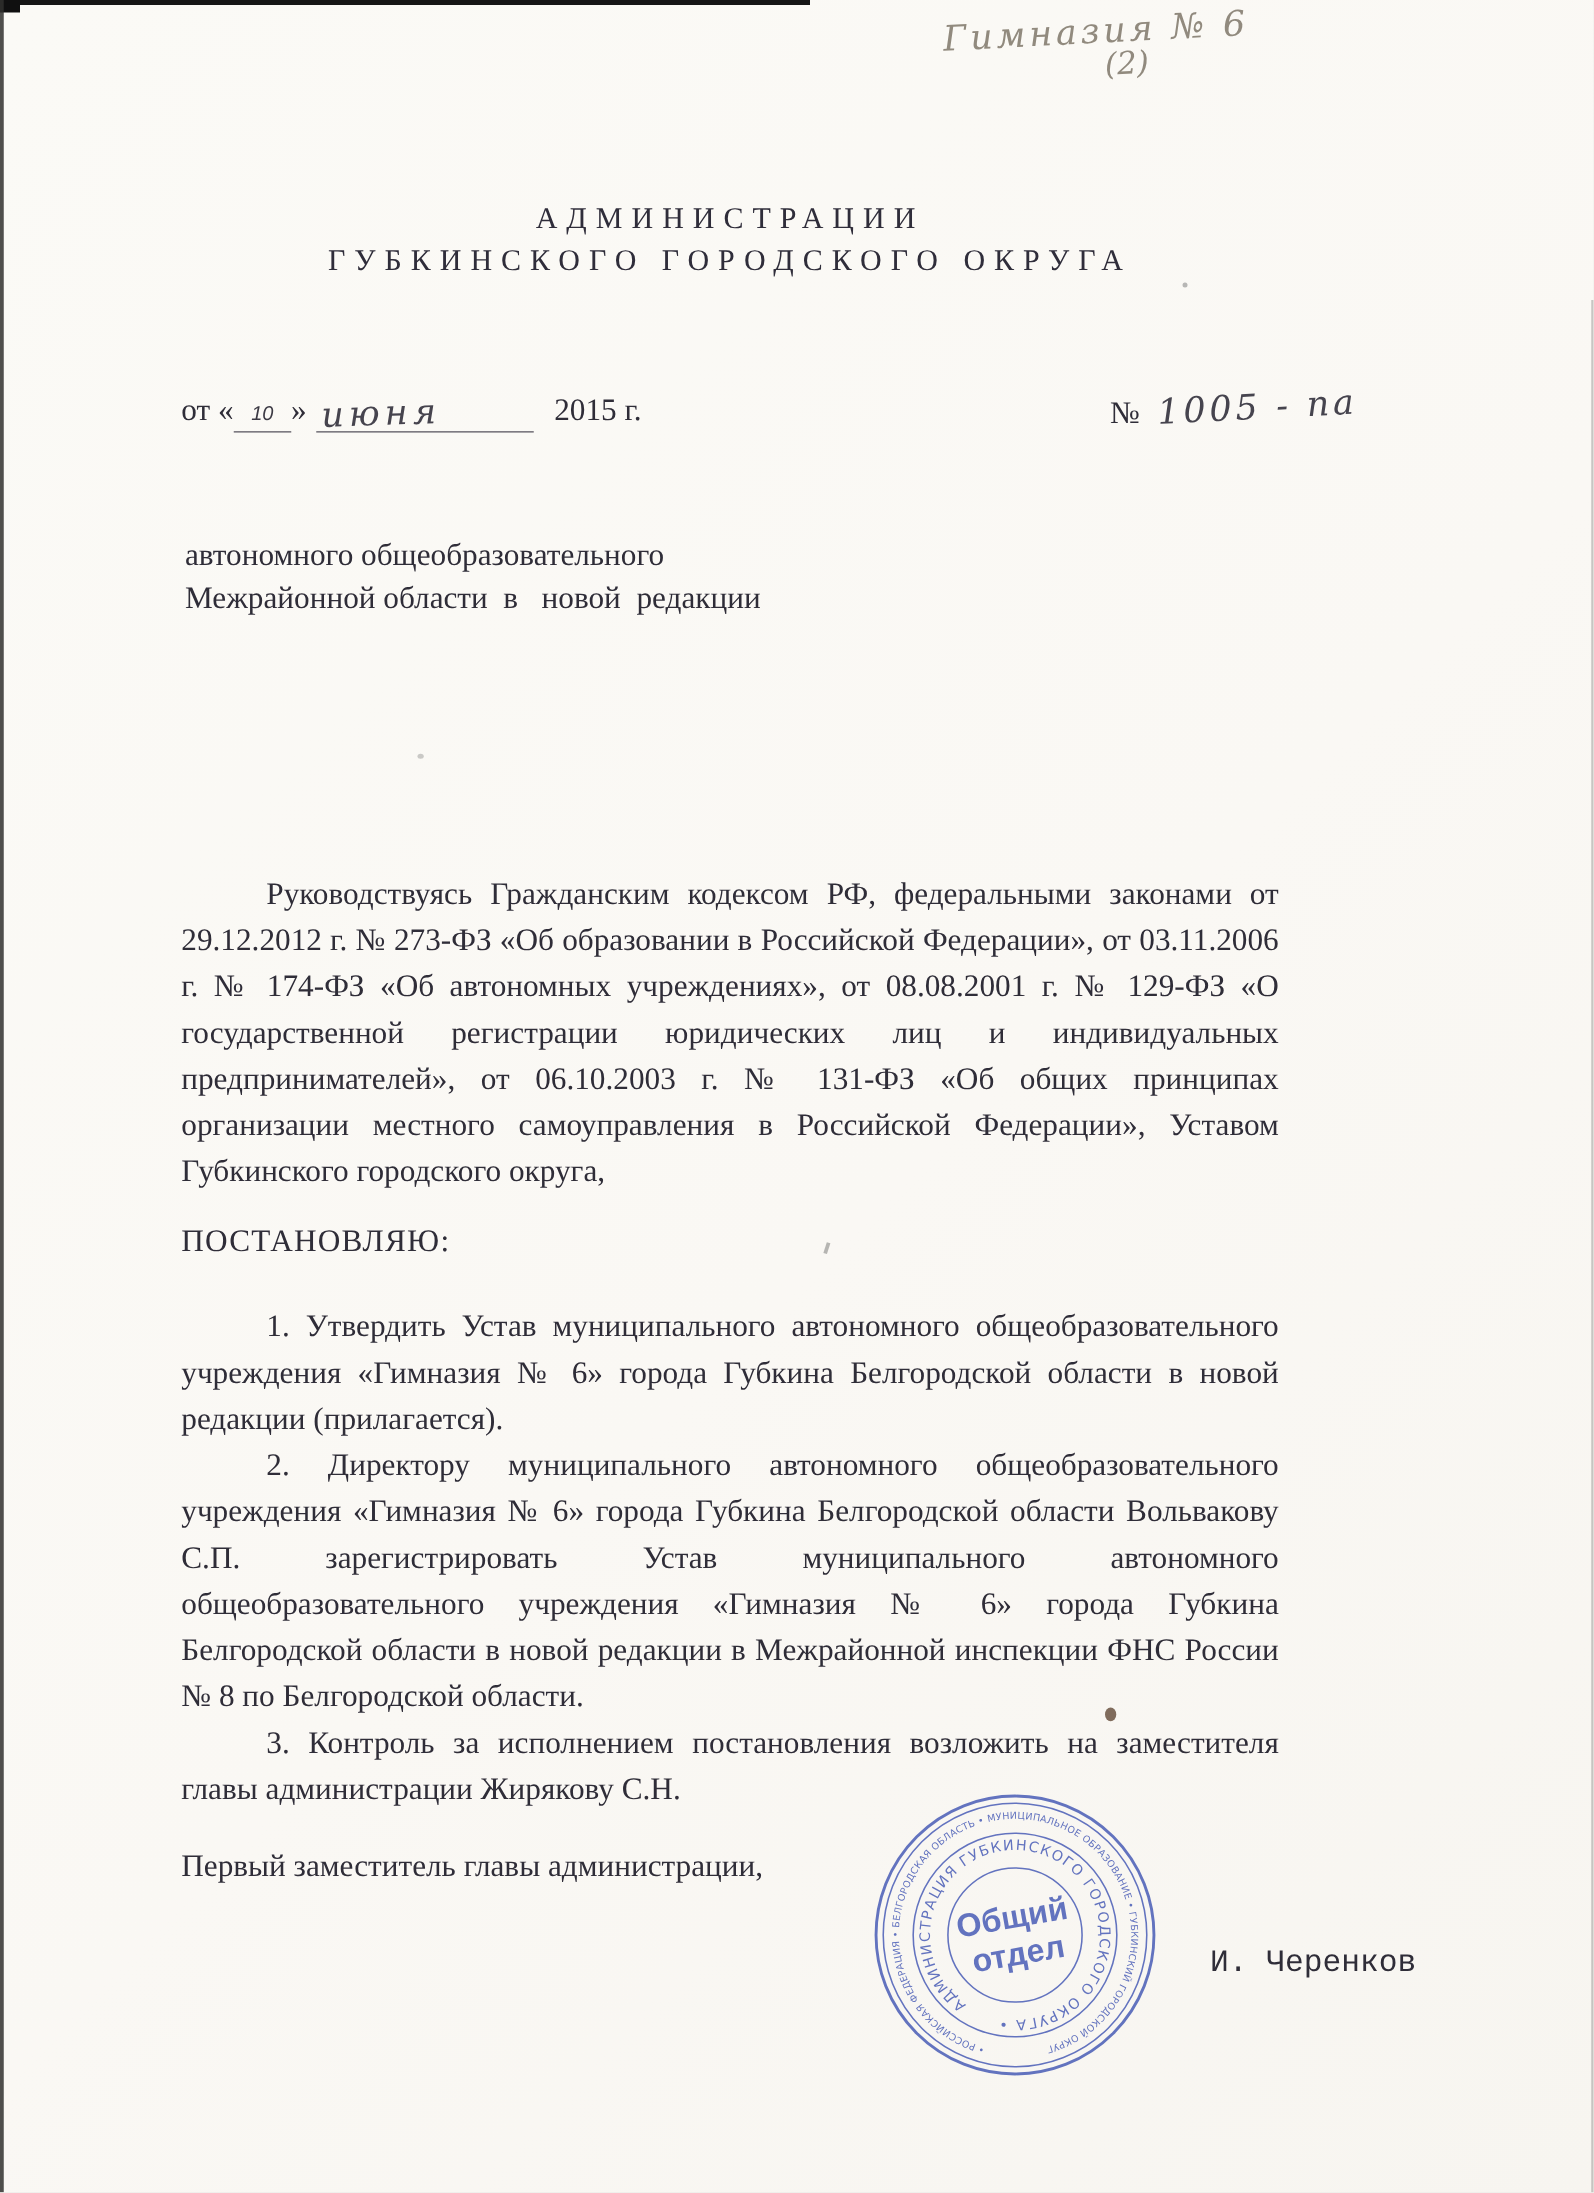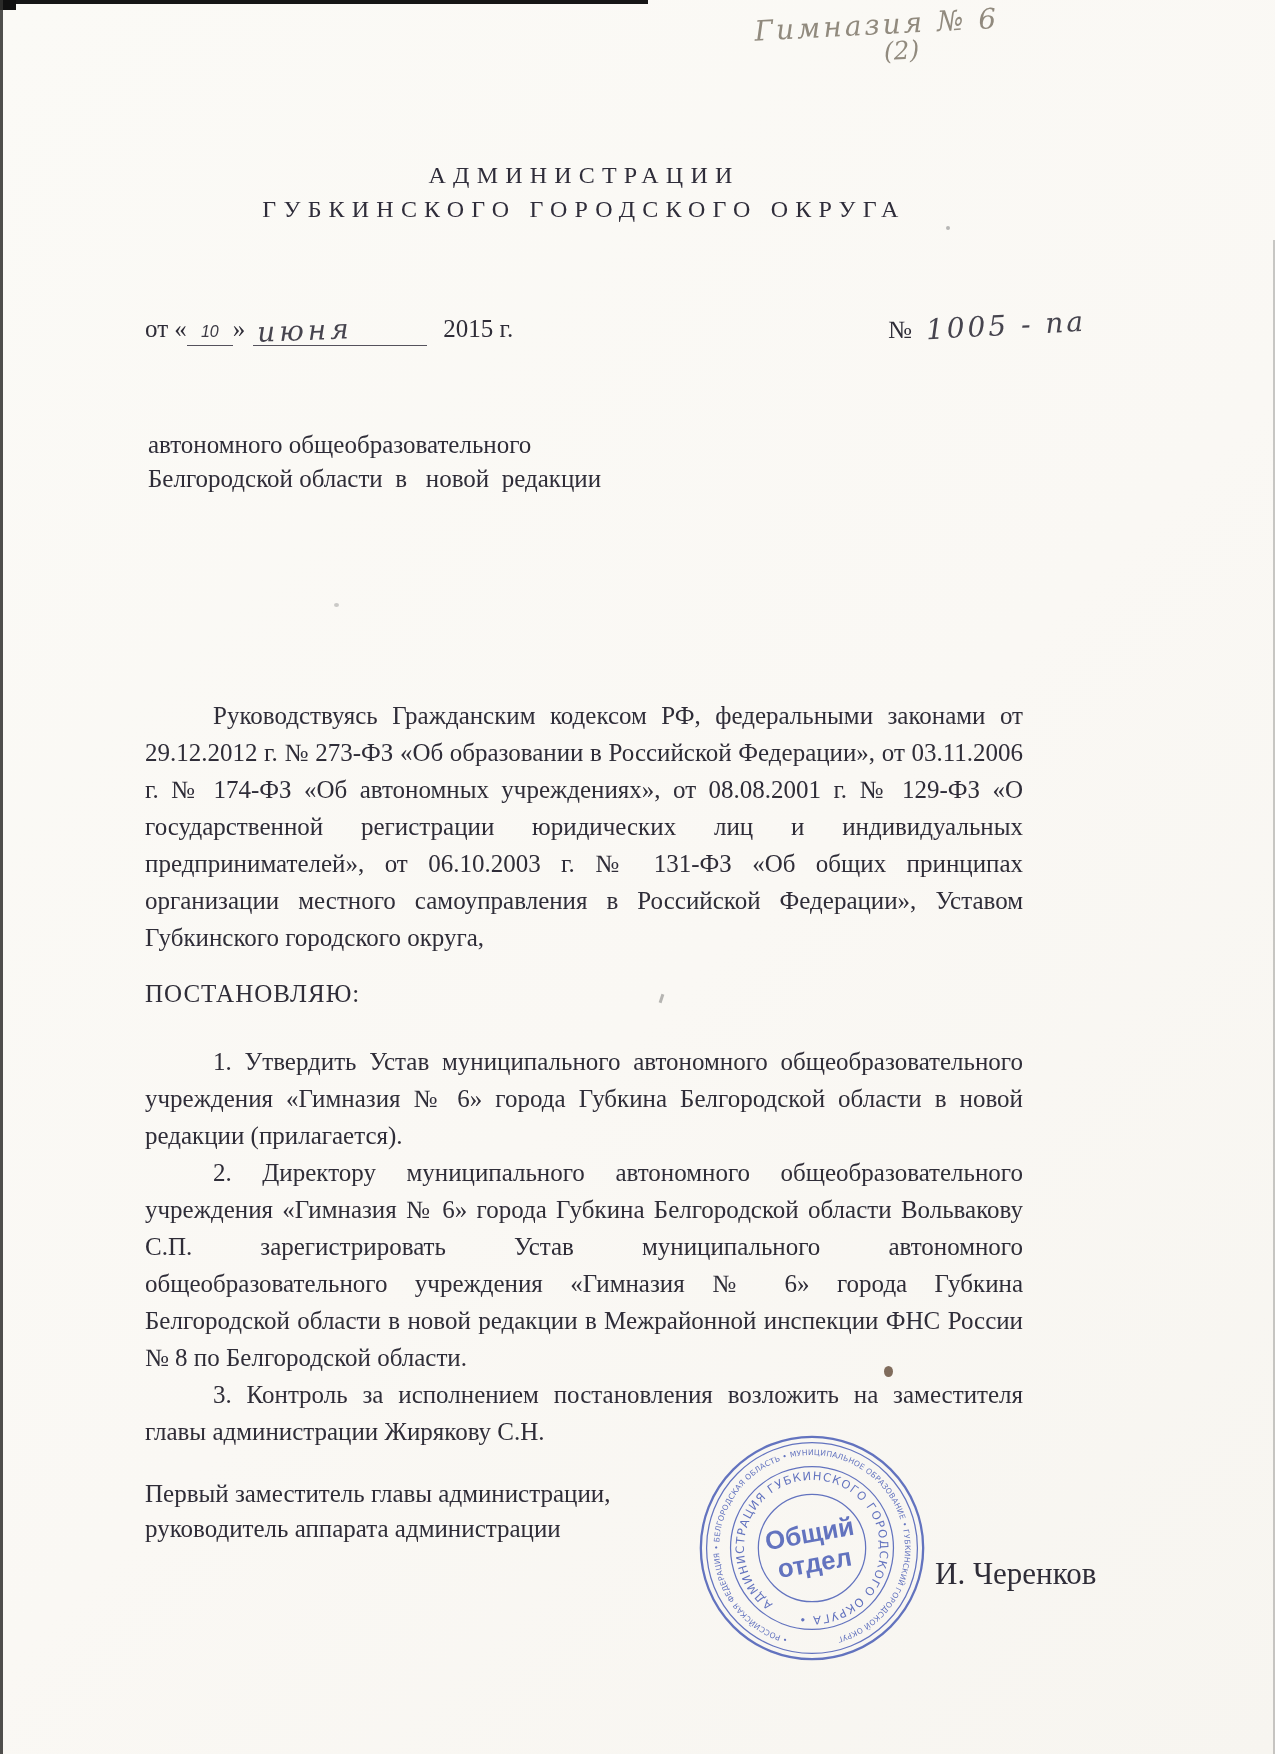"Белгородской области в новой редакции" div { text: Белгородской -> Межрайонной }
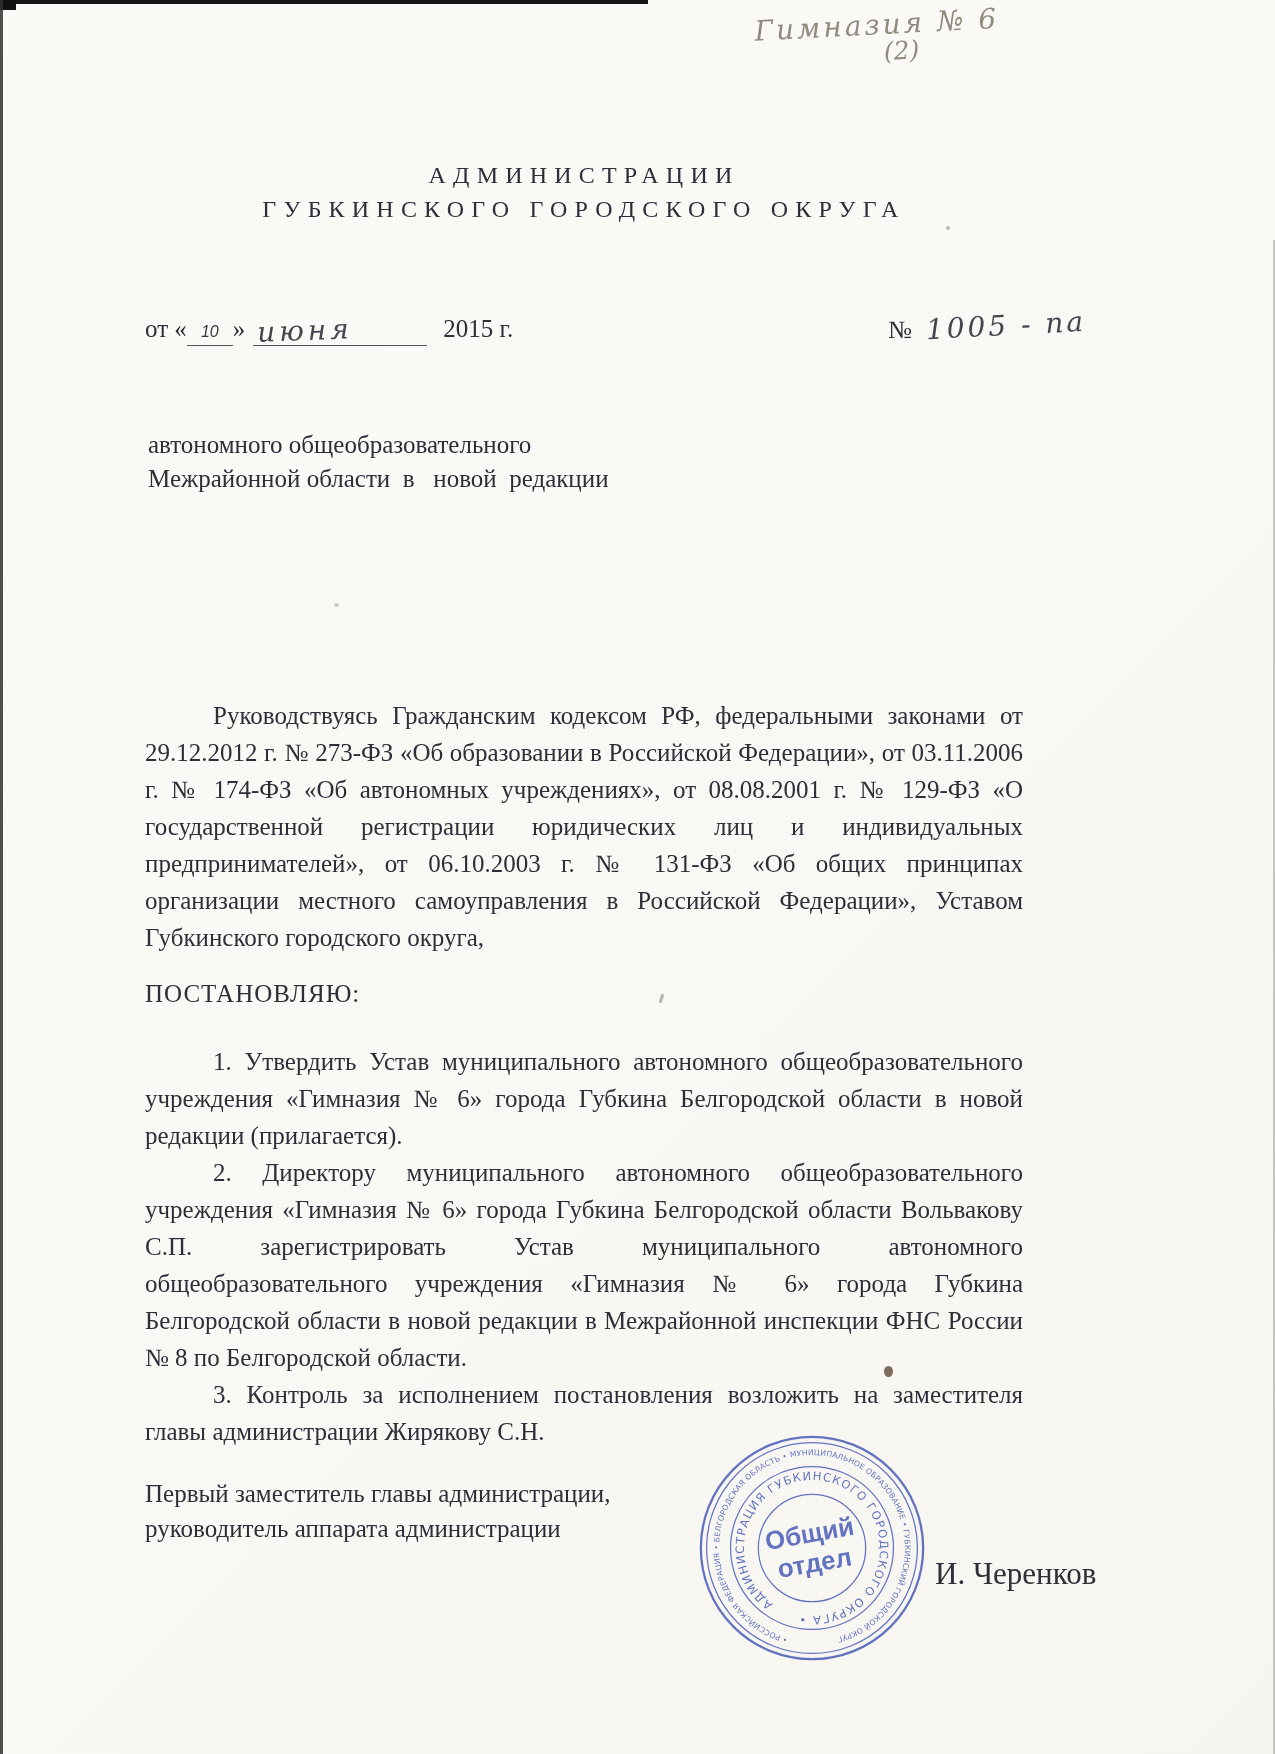"руководитель аппарата администрации" div { html: <div>руководитель аппарата администрации</div> -> none }
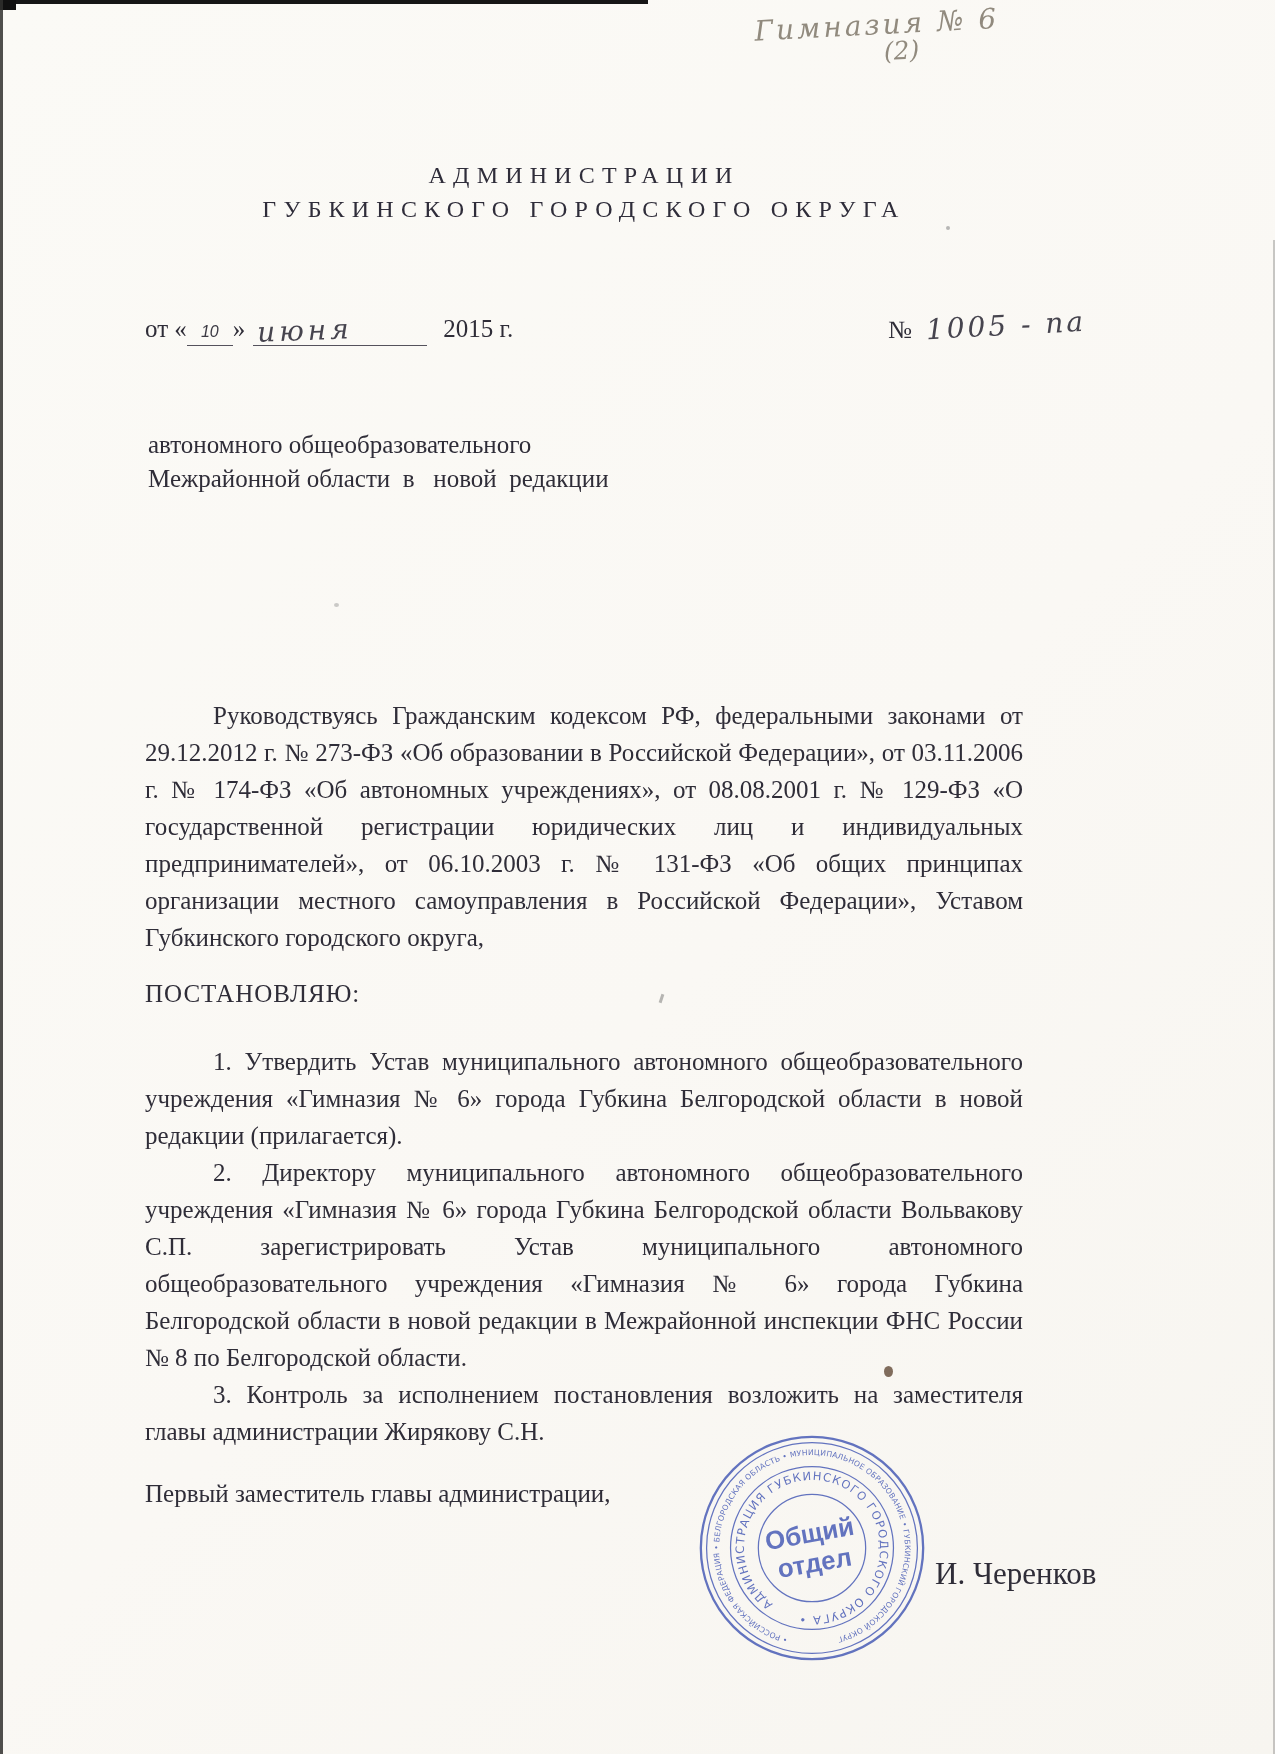"И. Черенков" .sig-name { font-family: none -> Liberation Mono, monospace; font-size: 31px -> 25px; left: 935px -> 968px }
